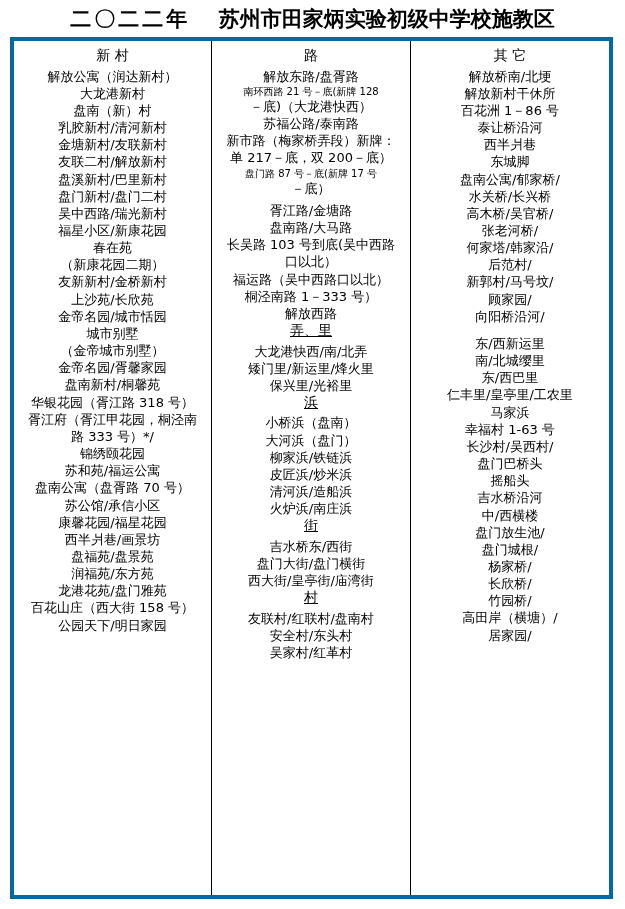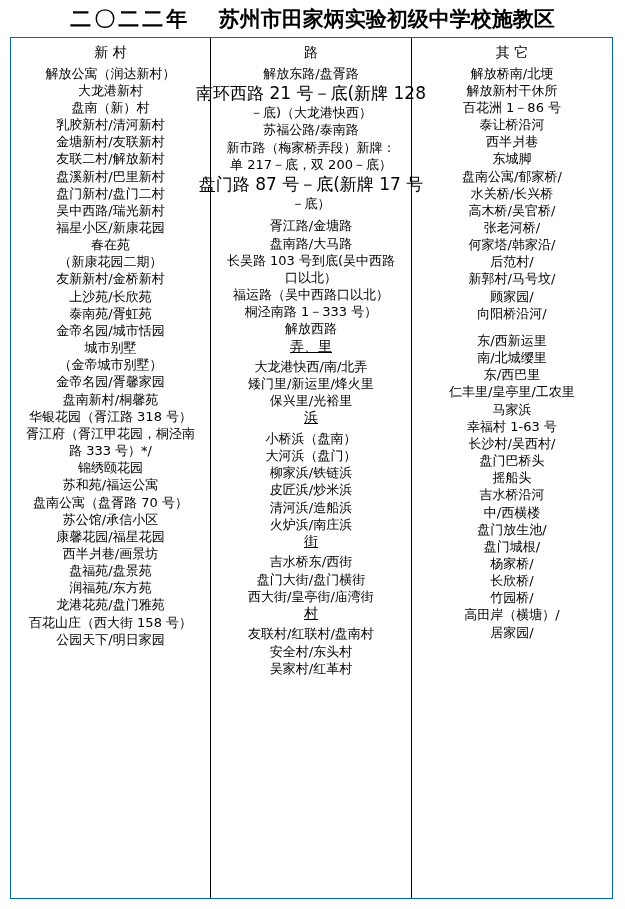"新 村" .table-wrap { border: 1px solid #0369a1 -> 4px solid #0369a1 }
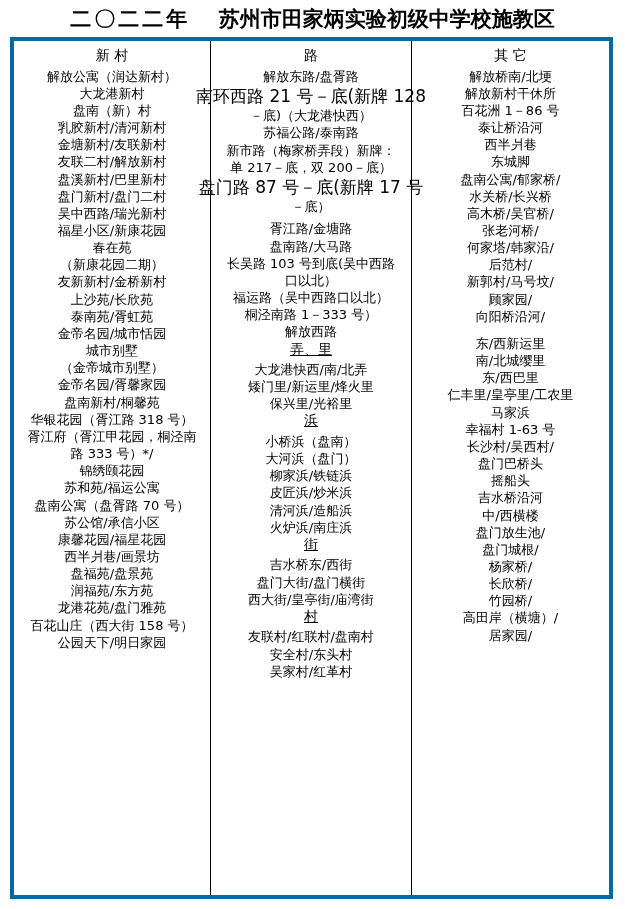"南环西路 21 号－底(新牌 128" .entry.wide { font-size: 17px -> 10px }
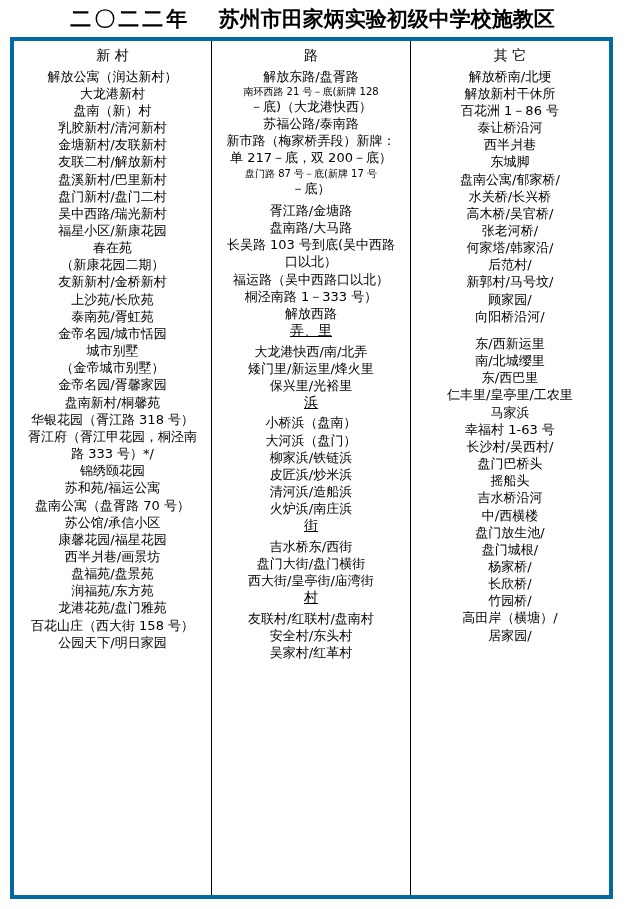"泰南苑/胥虹苑" div.entry { html: <div>泰南苑/胥虹苑</div> -> none }
